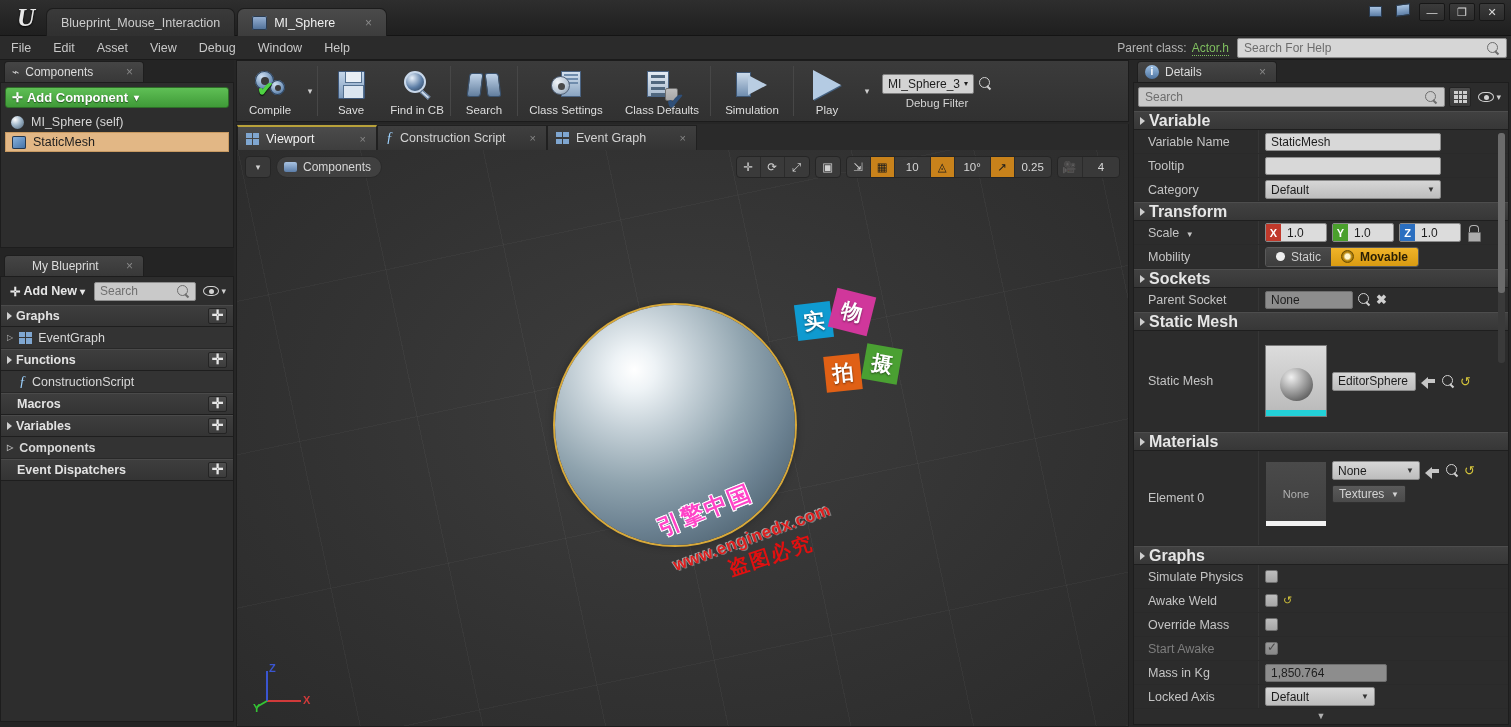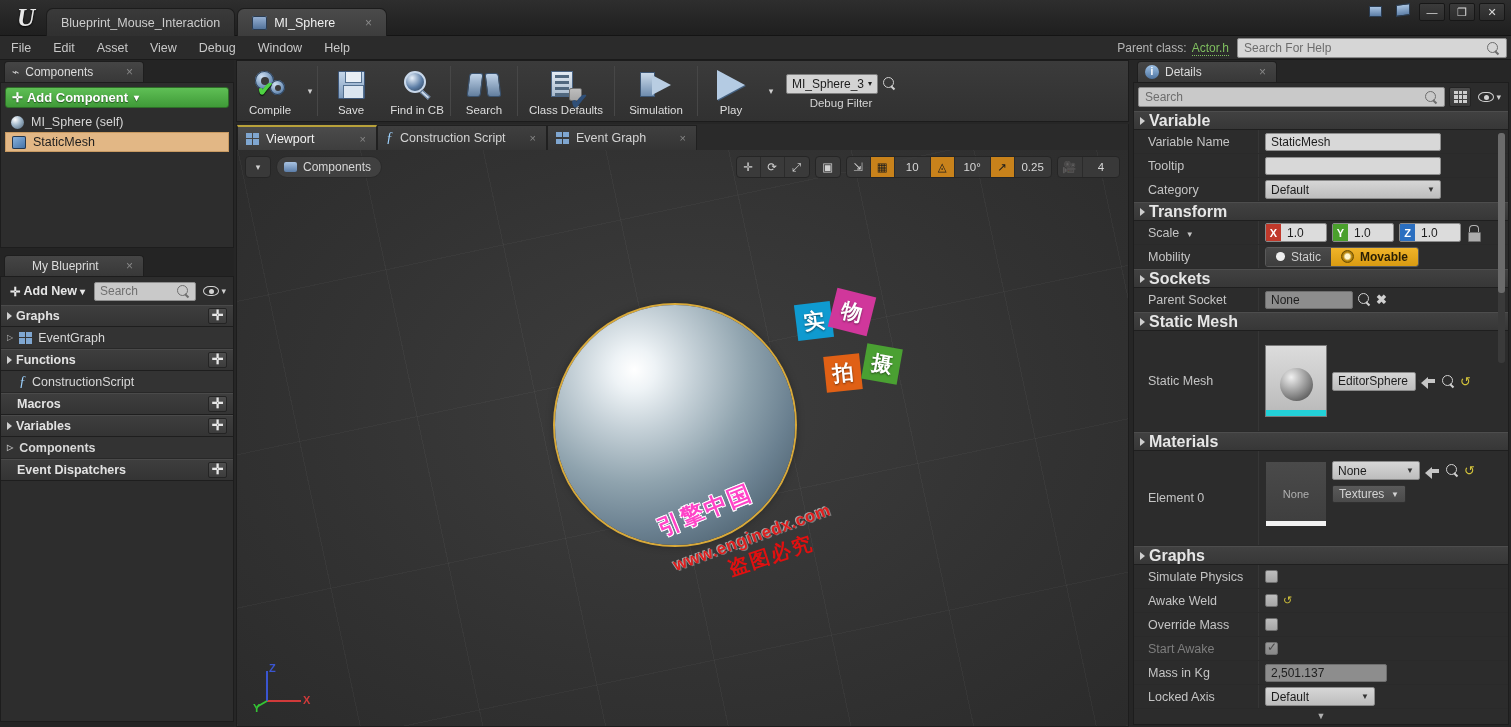"Class Settings" div.tbtn { html: none -> <div> <span> <span> <span></span> <span></span> </span> </span> <span>Class Settings</span> </div> }
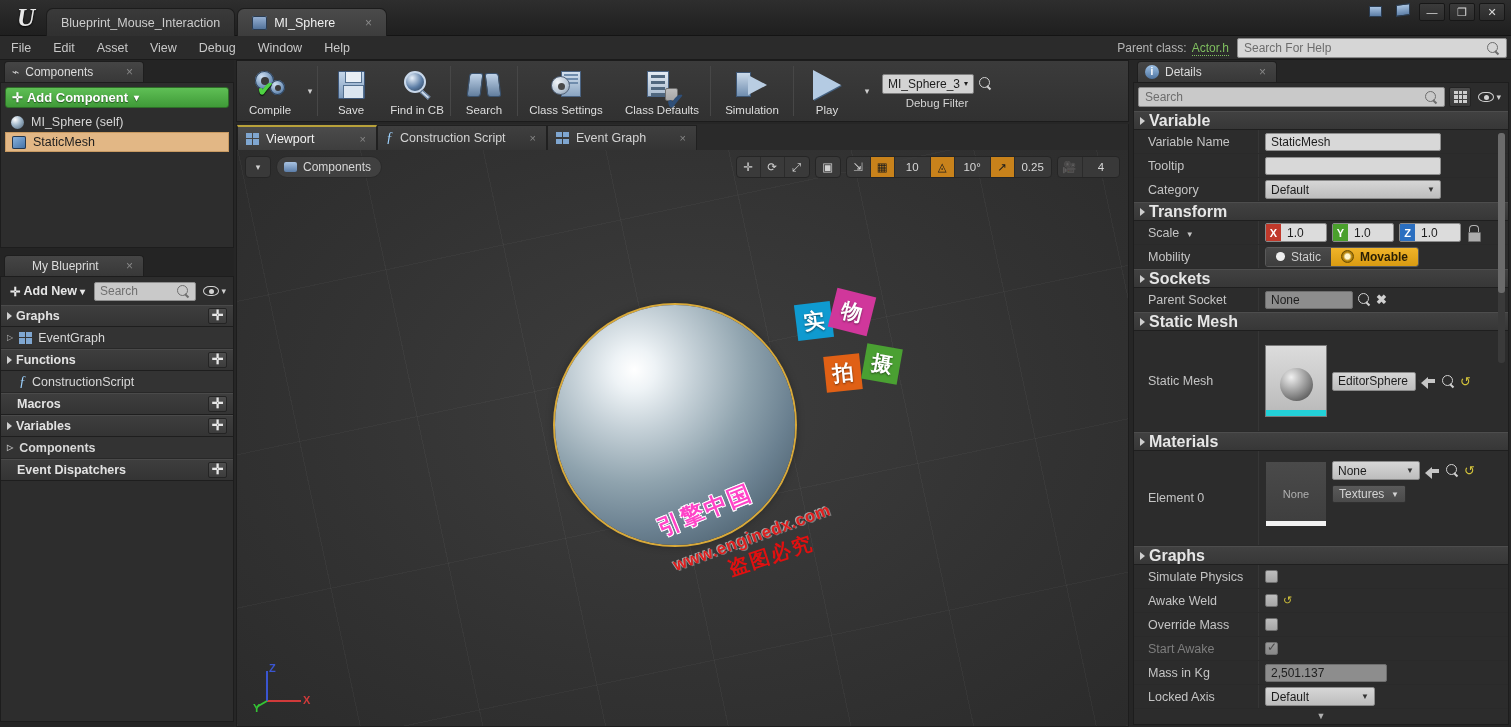"2,501.137" div.greyfield { text: 2,501.137 -> 1,850.764 }
